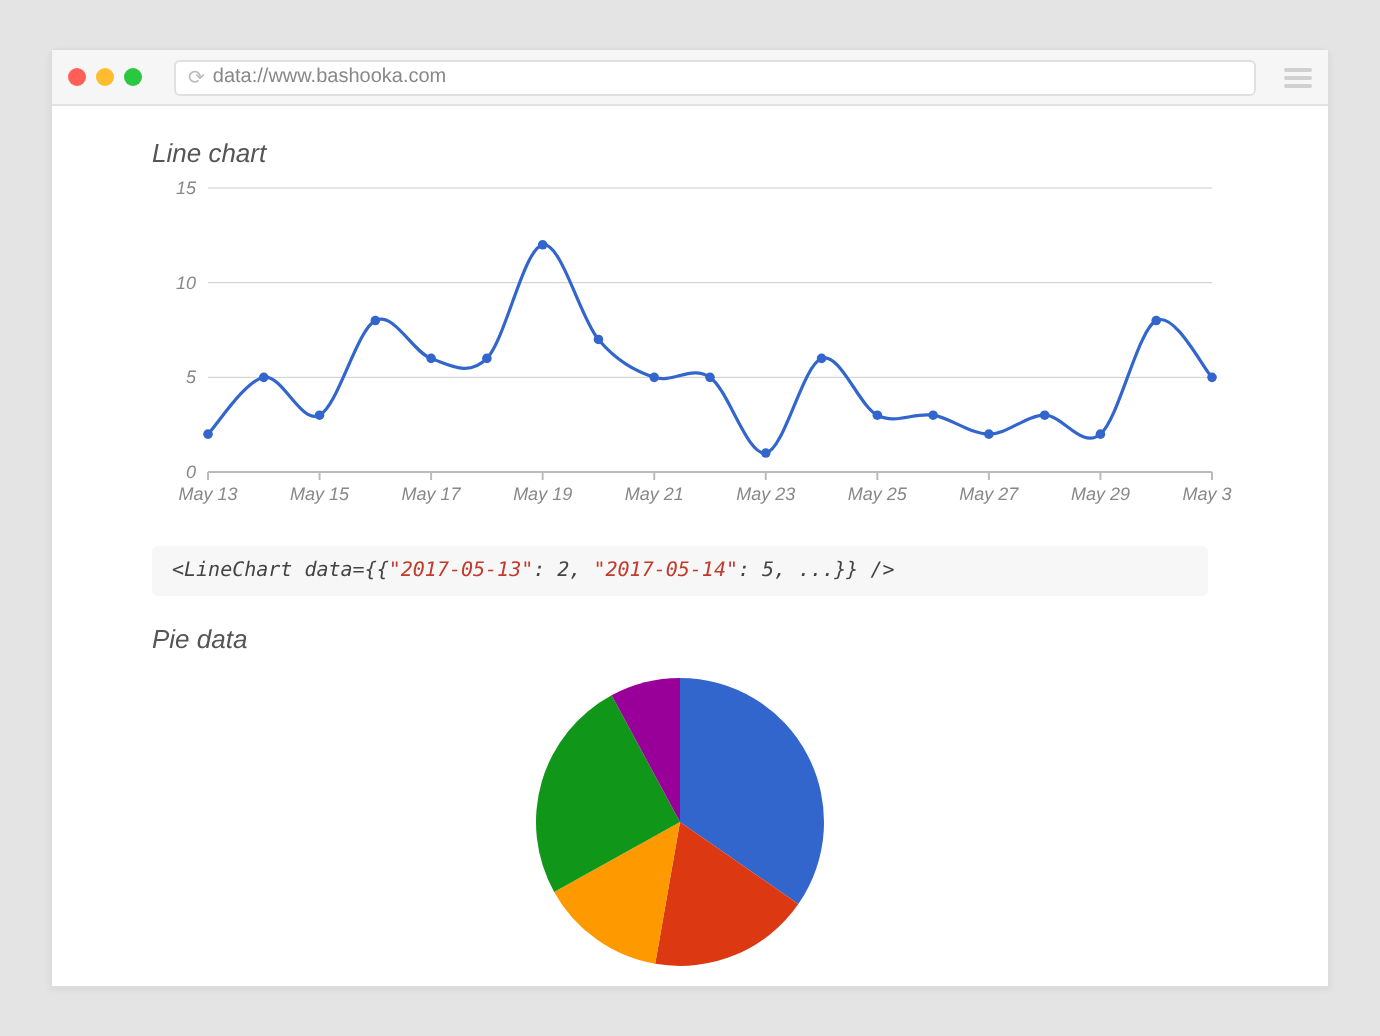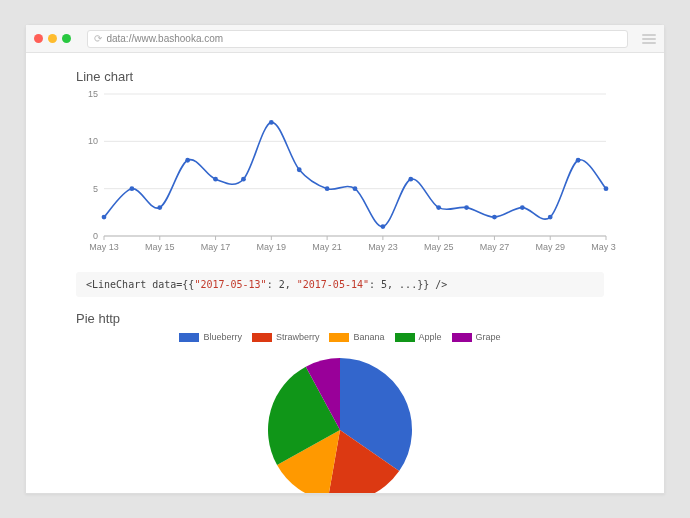"Line chart" .content { font-style: none -> italic }
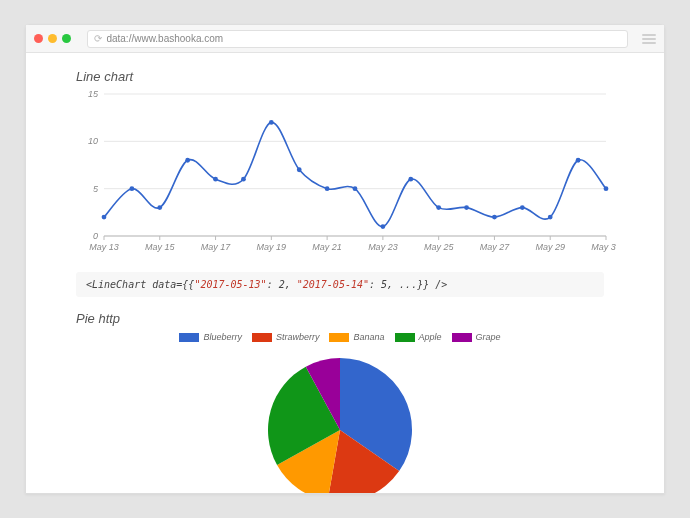"Pie http" div.section-title { text: http -> data }
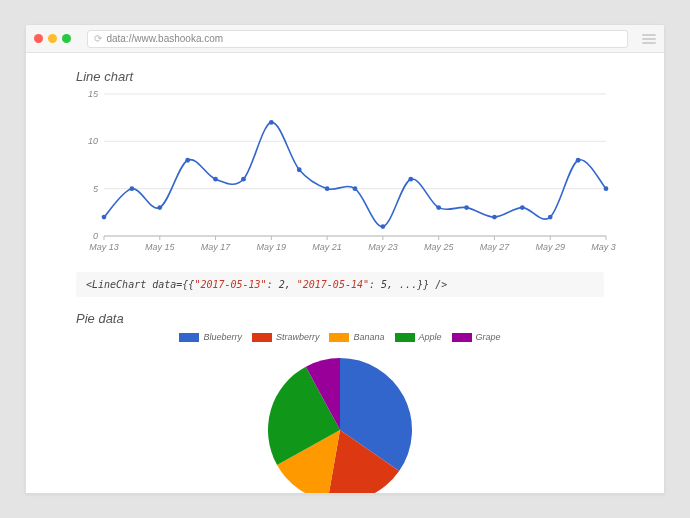"Blueberry" div.legend { html: <div> <div> <span></span> <span>Blueberry</span> </div> <div> <span></span> <span>Strawberry</span> </div> <div> <span></span> <span>Banana</span> </div> <div> <span></span> <span>Apple</span> </div> <div> <span></span> <span>Grape</span> </div> </div> -> none }
